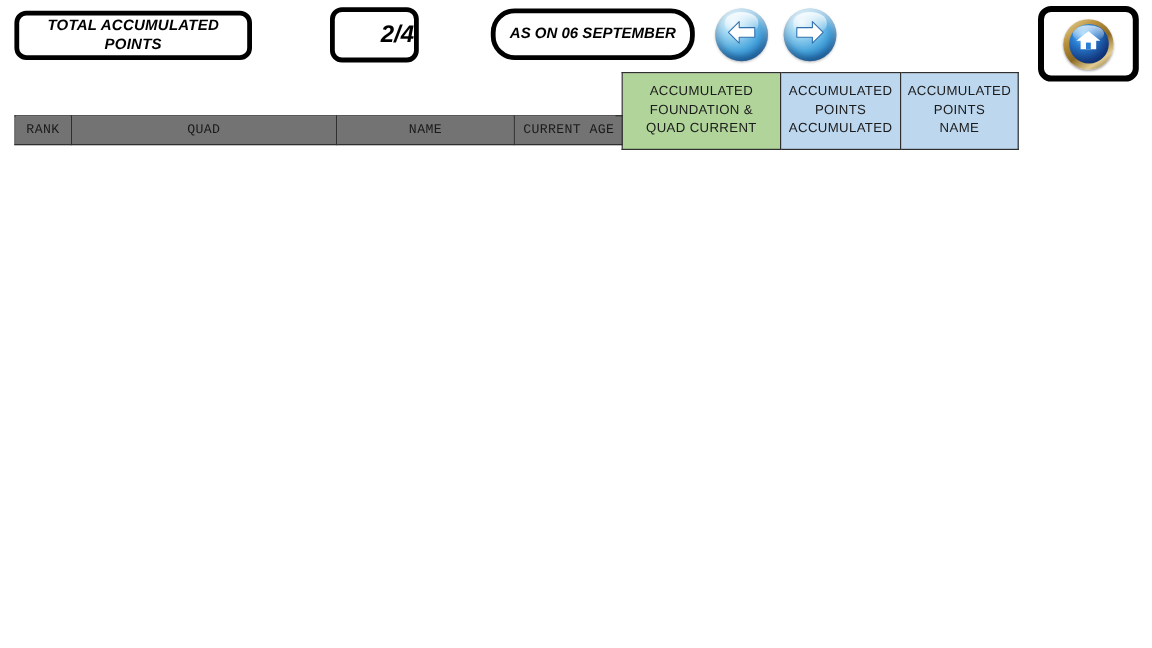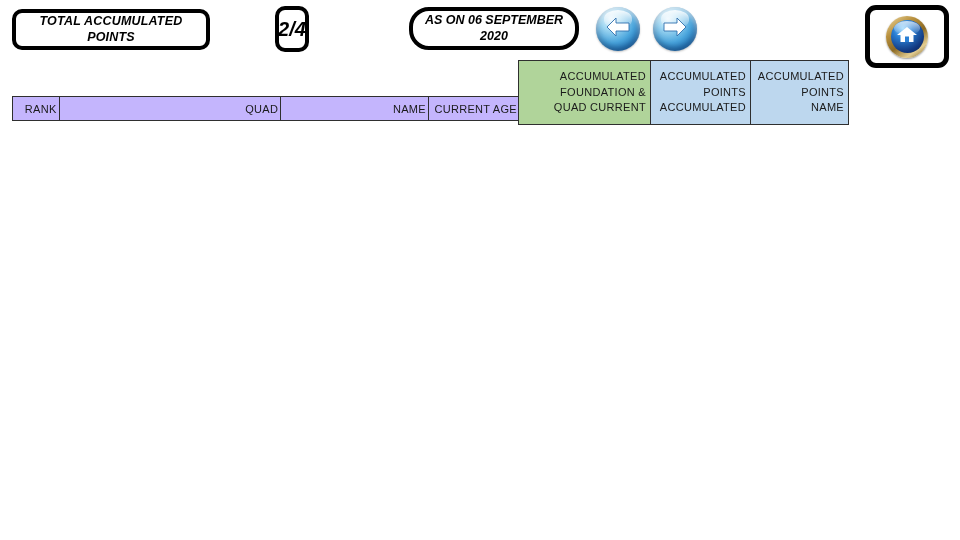"2/4" #page-counter-box { justify-content: none -> flex-end; width: 34px -> 74px }
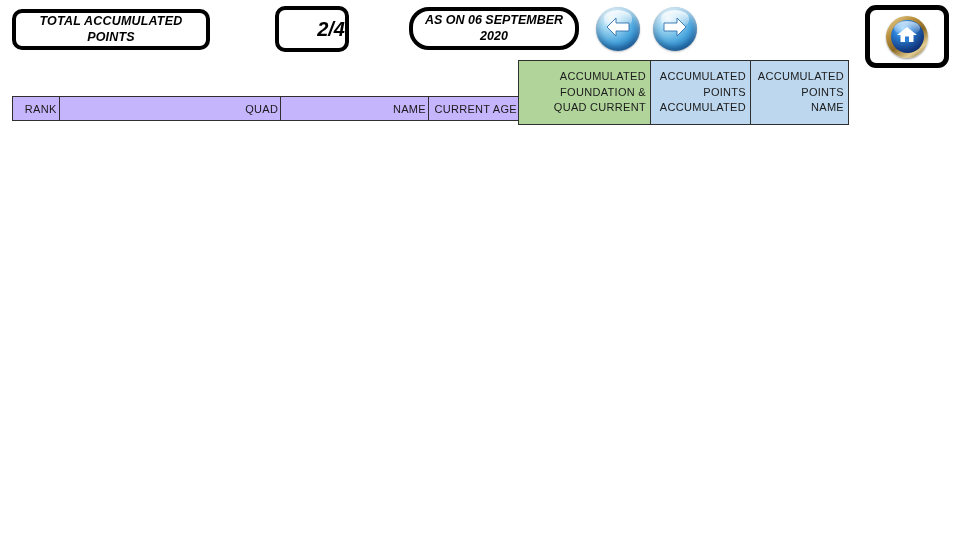"2020" span.date-inner { html: <span>2020</span> -> none }
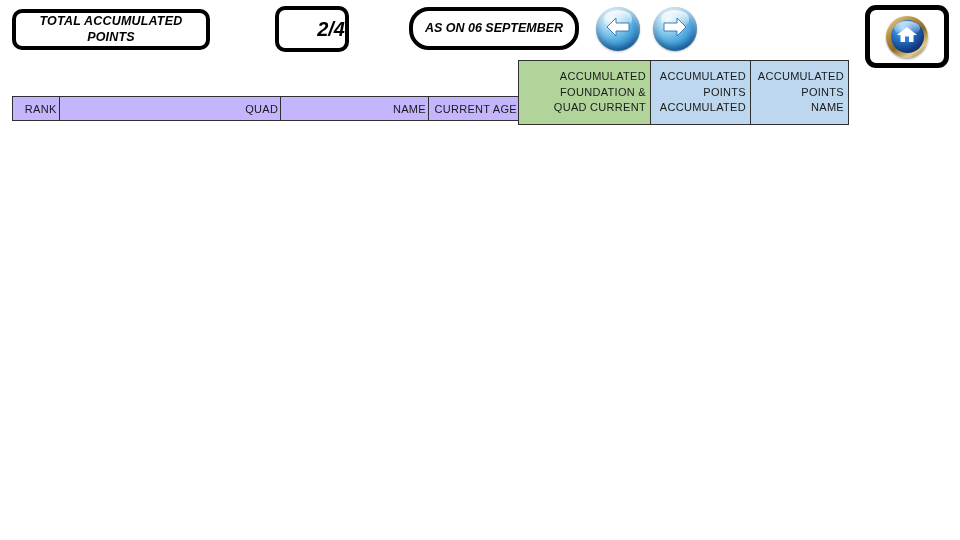"ACCUMULATED" .tbl th { text-align: right -> center }
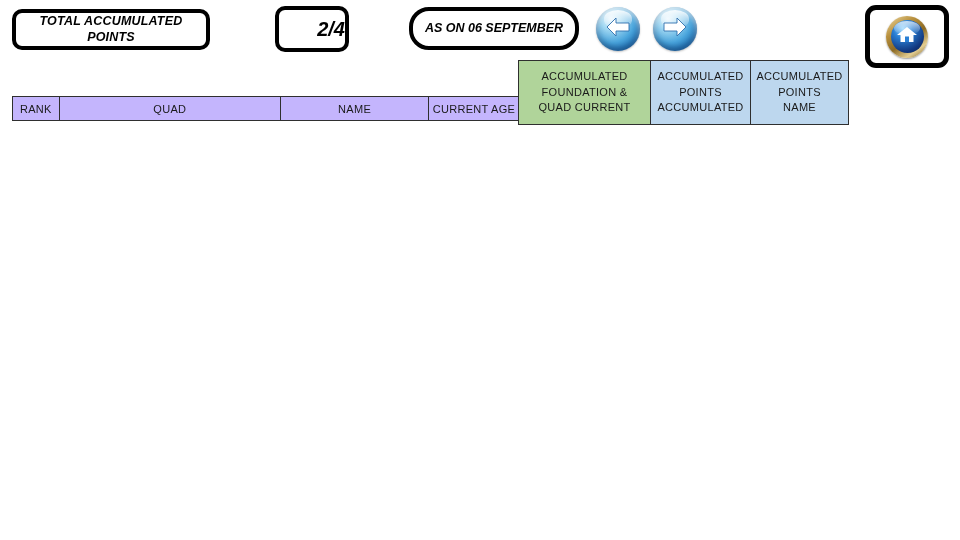"RANK" #left-head th { background: #c4b5fd -> #737373; font-family: none -> Liberation Mono, monospace }
